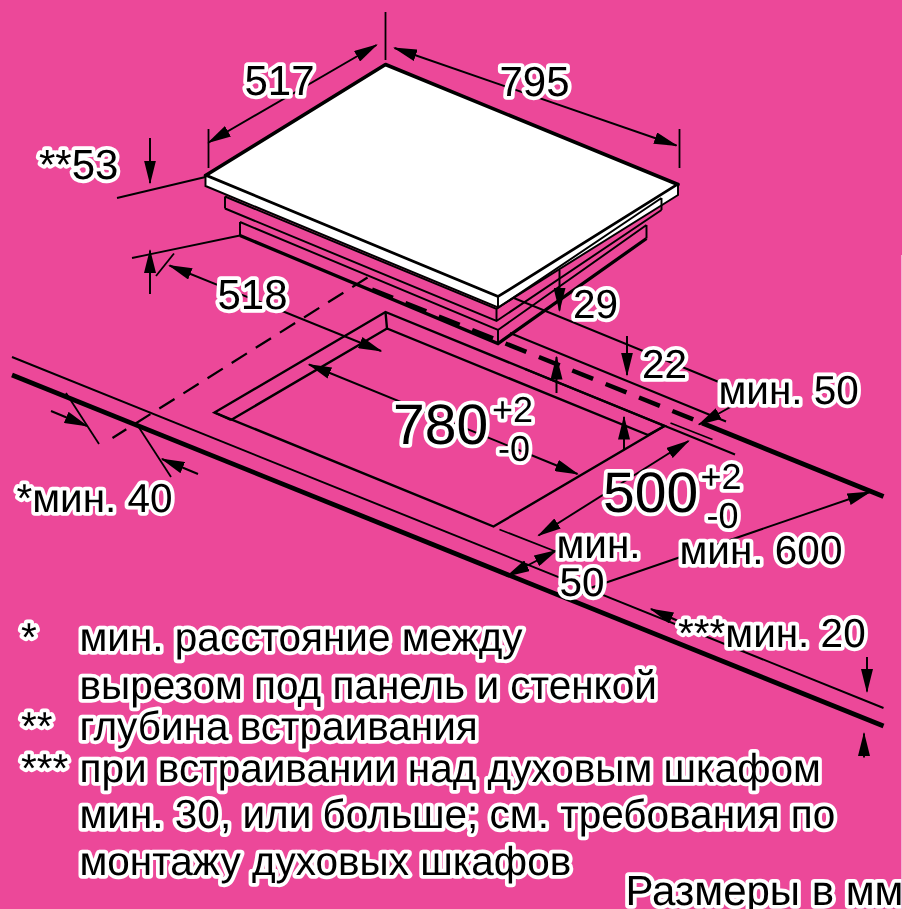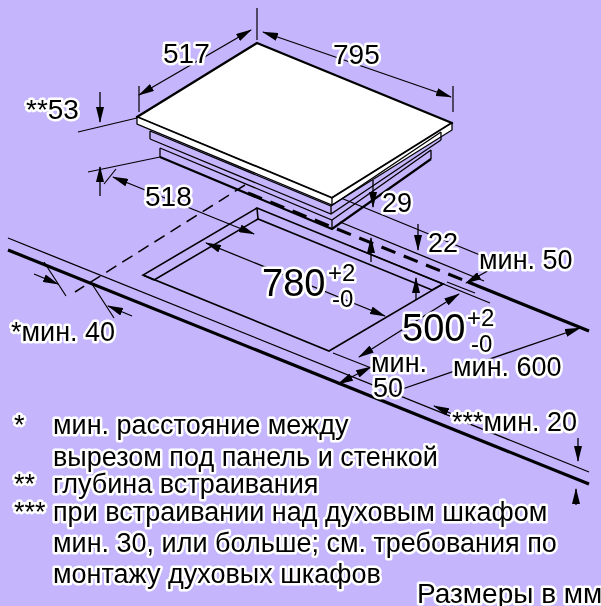"517" .stage { background: #c4b5fd -> #ec4899 }
